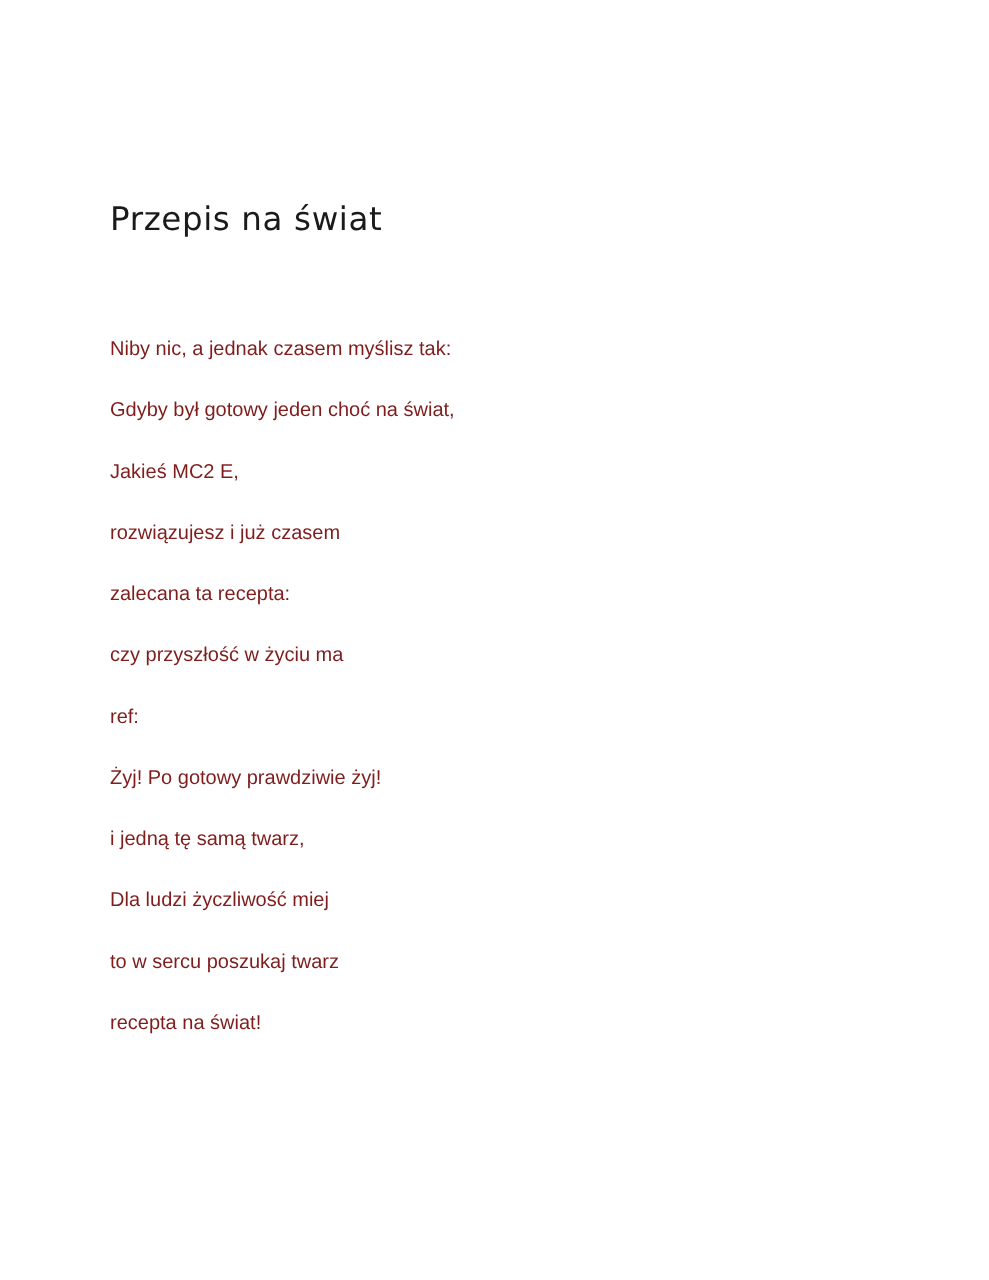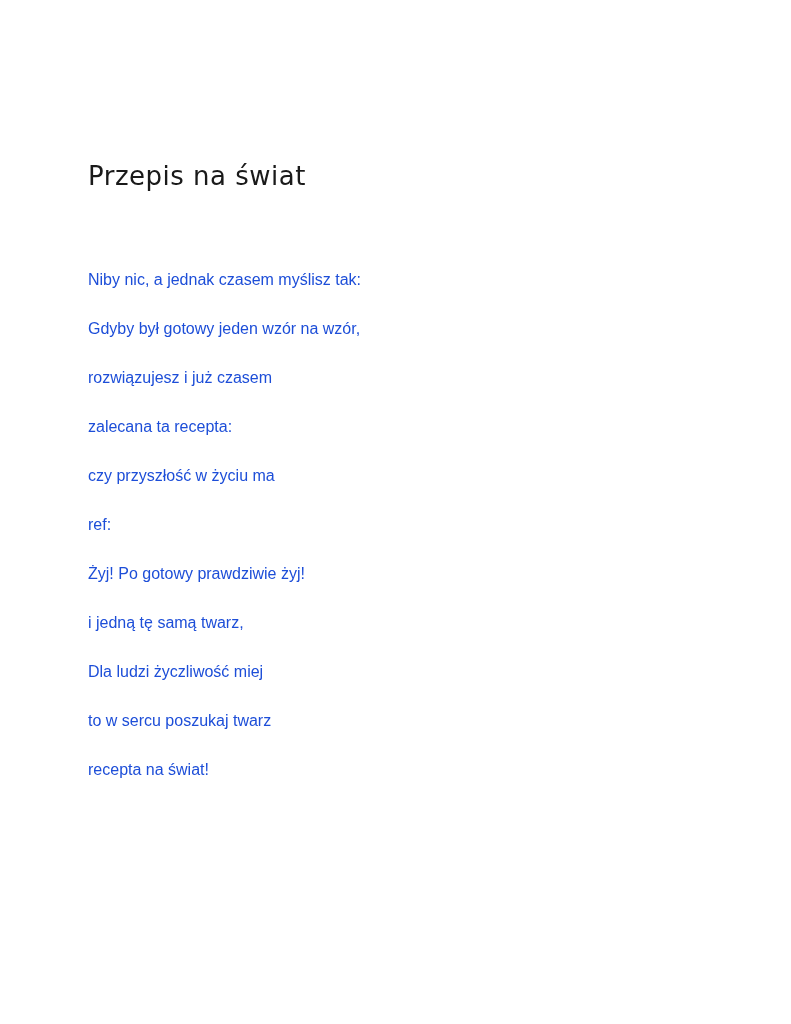"Niby nic, a jednak czasem" .poem p { color: #1d4ed8 -> #7f1d1d }
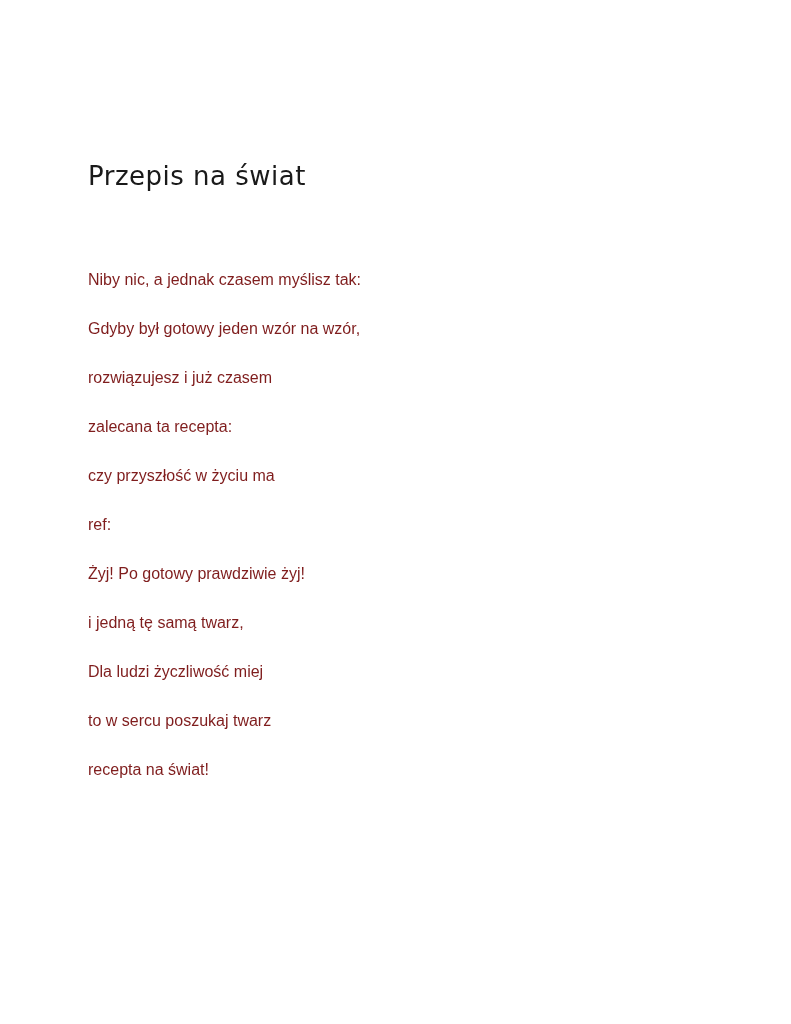"Gdyby był gotowy jeden wzór" p { text: wzór na wzór -> choć na świat }
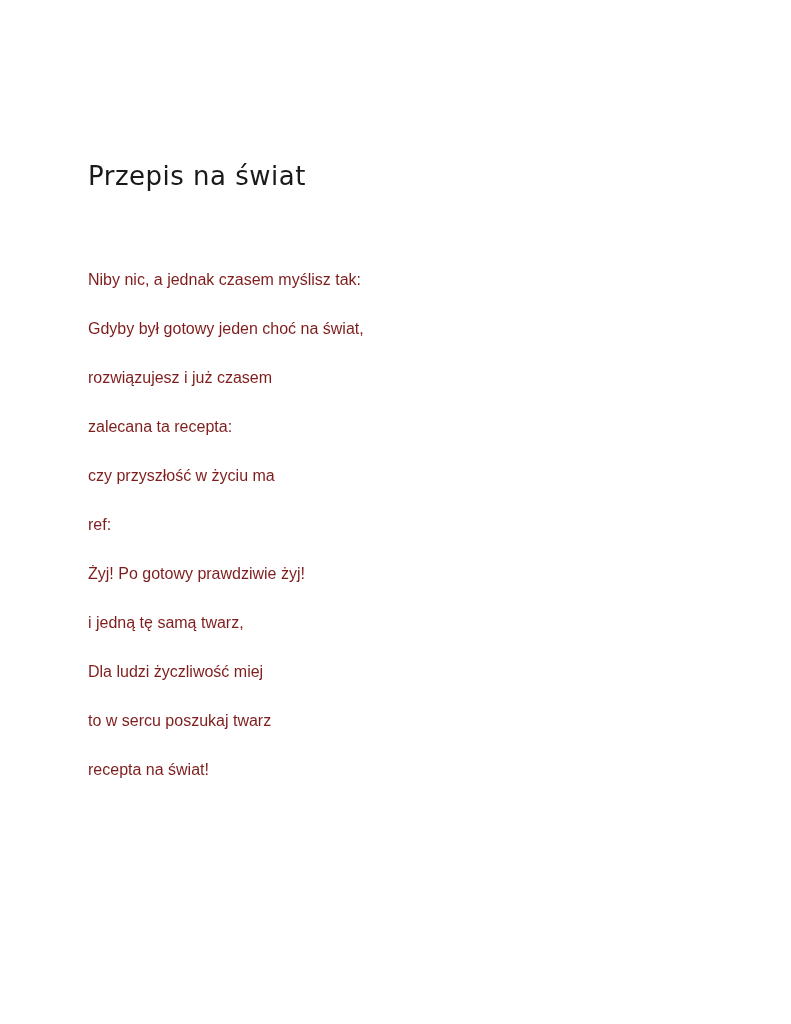"Jakieś MC2 E," p { html: none -> <p>Jakieś MC2 E,</p> }
